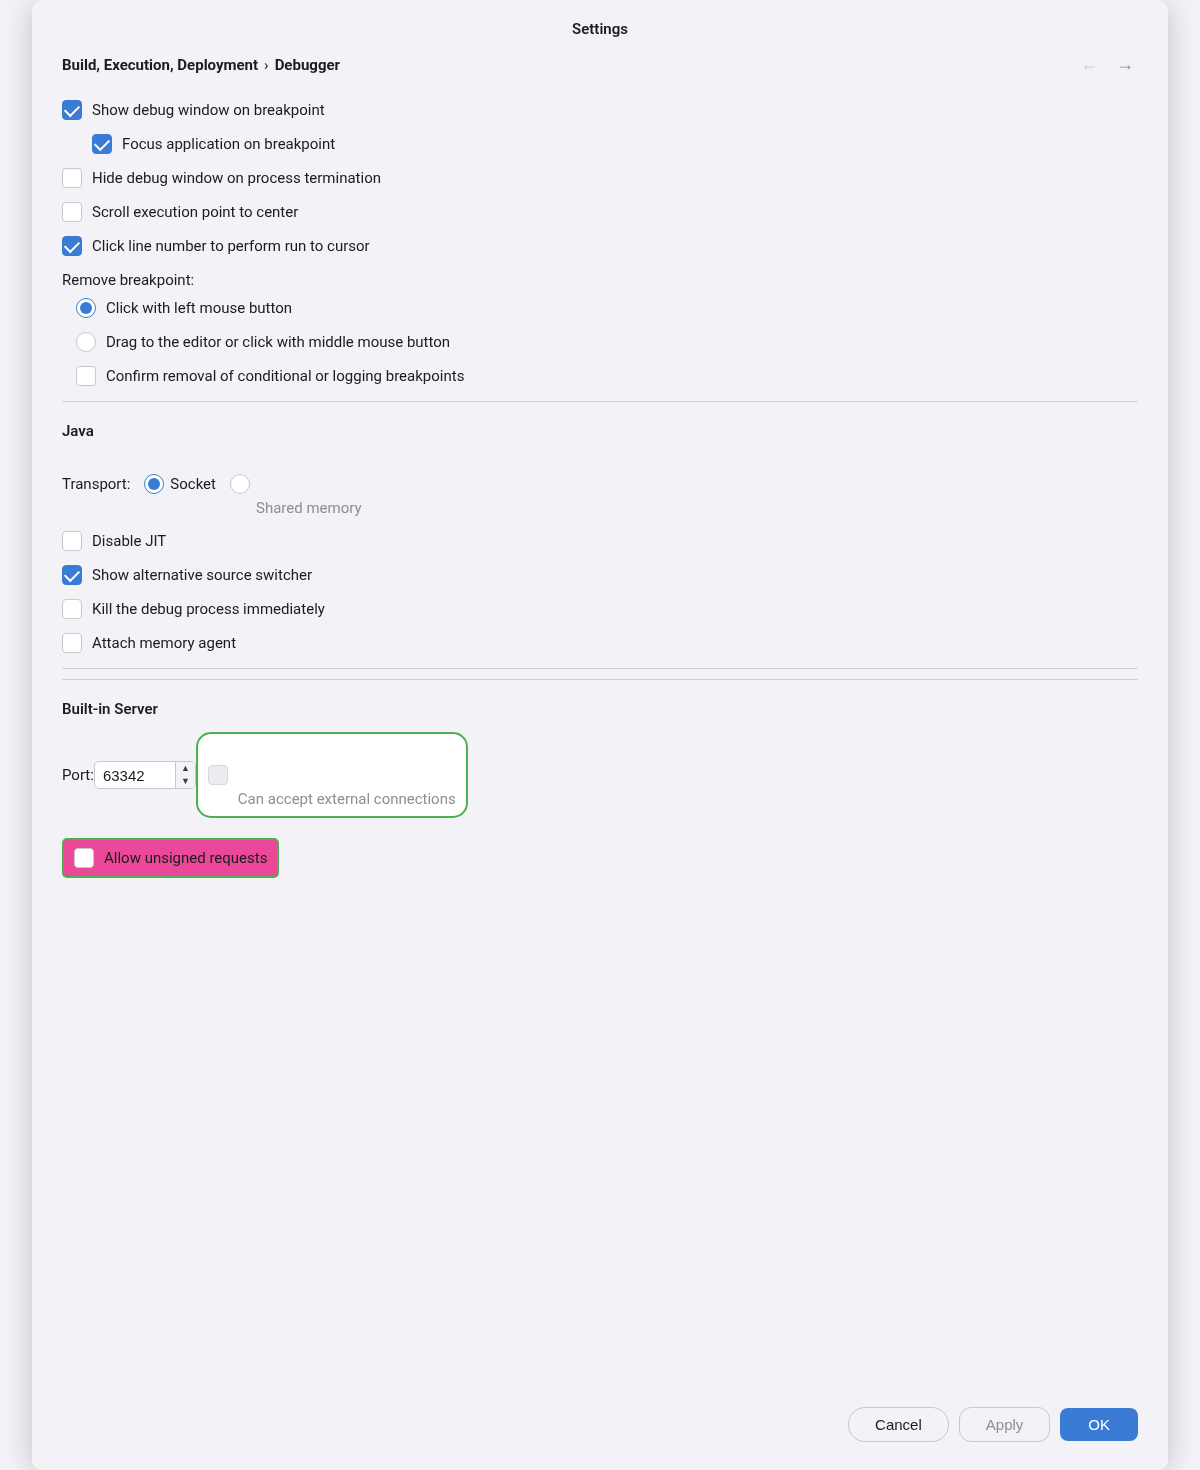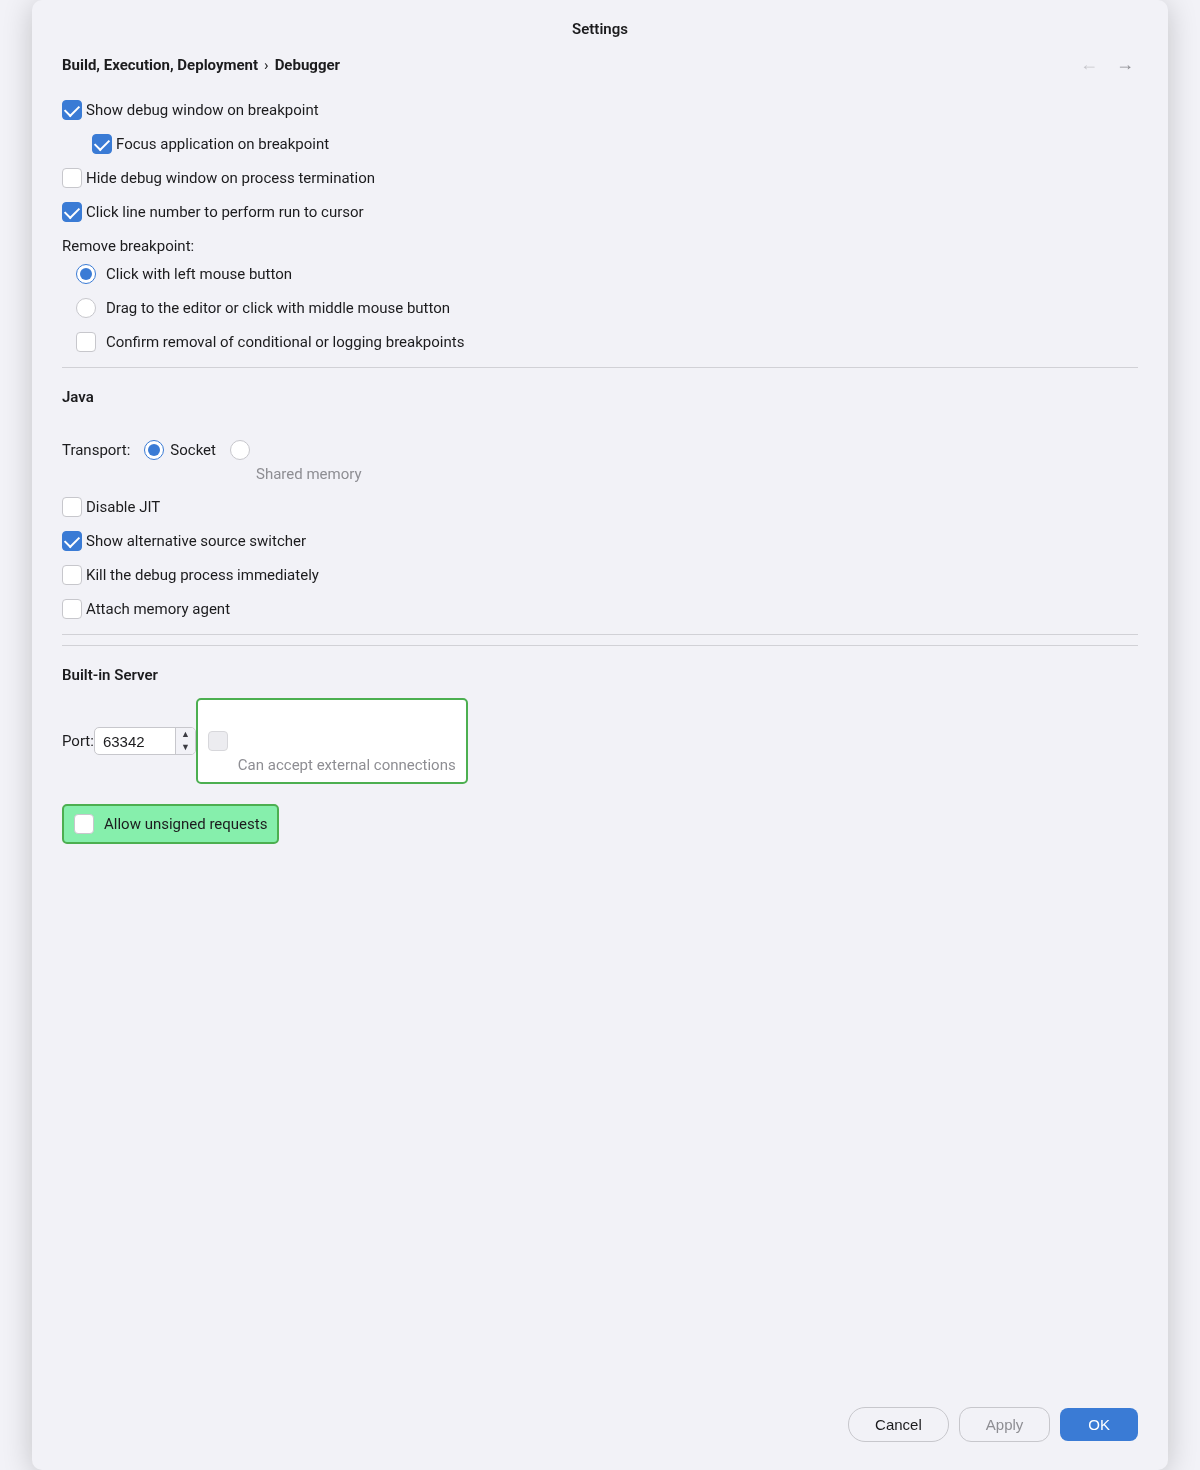"Show debug window on breakpoint" .checkbox-row { gap: 4px -> 10px }
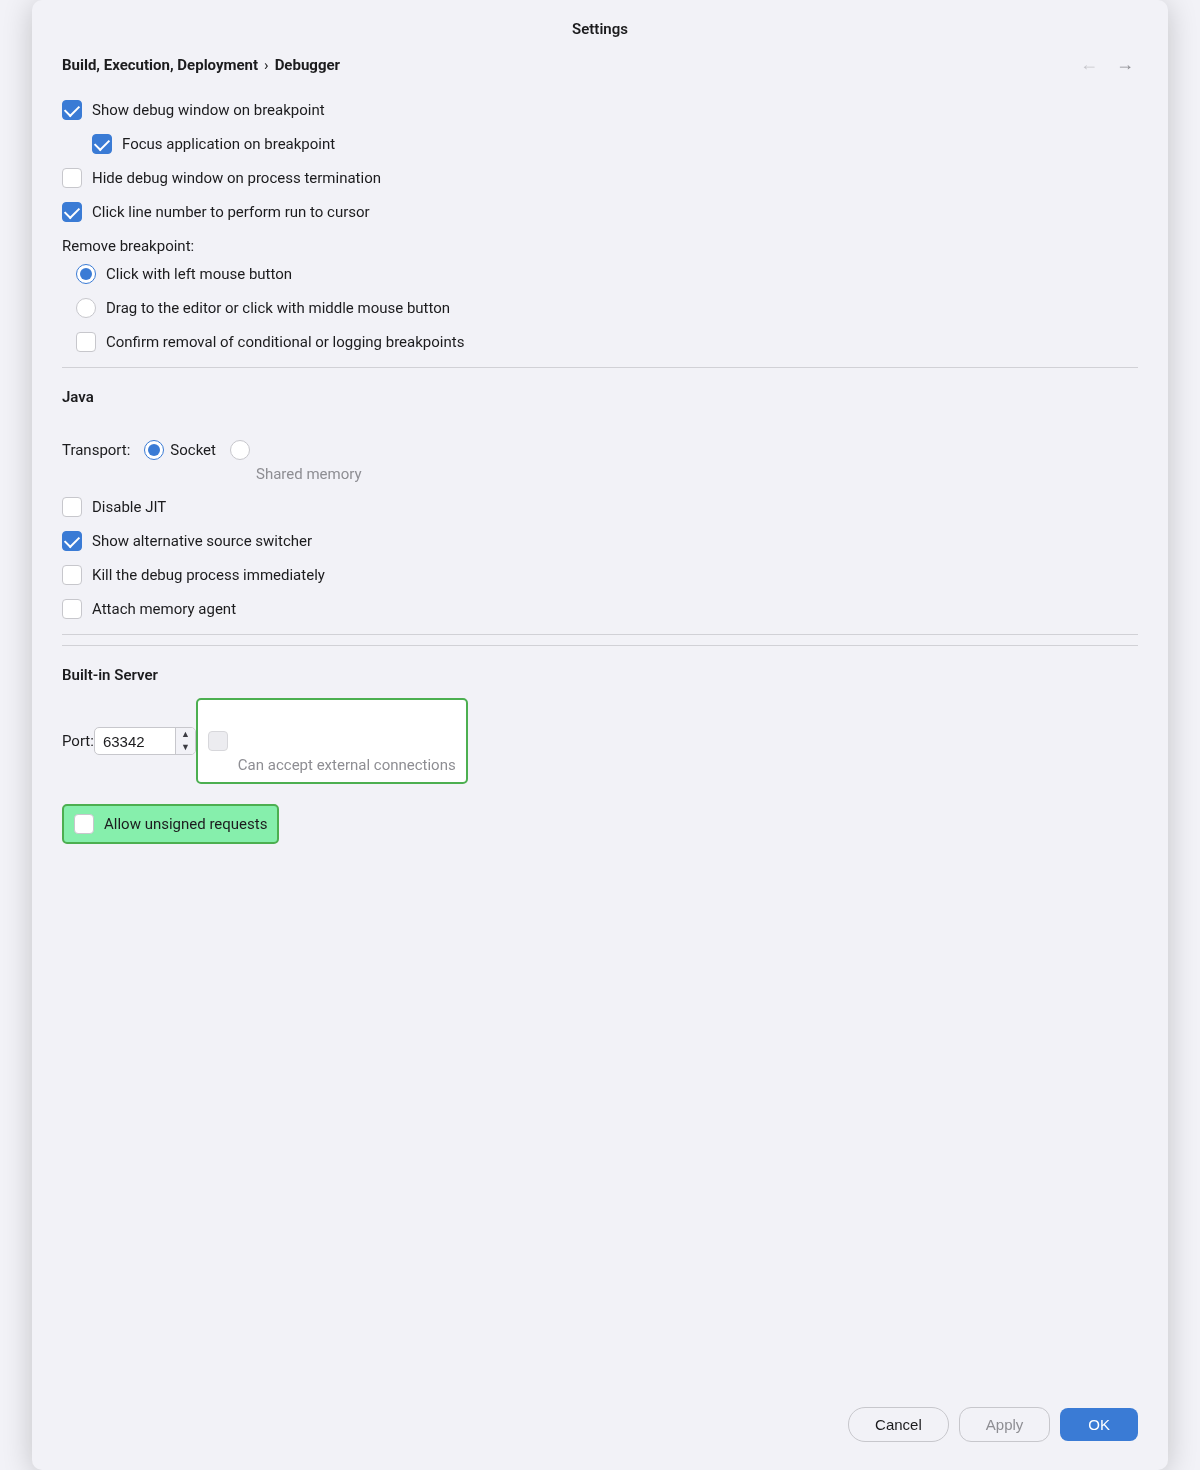"Scroll execution point to center" div.checkbox-row { html: none -> <div> <div></div> <span>Scroll execution point to center</span> </div> }
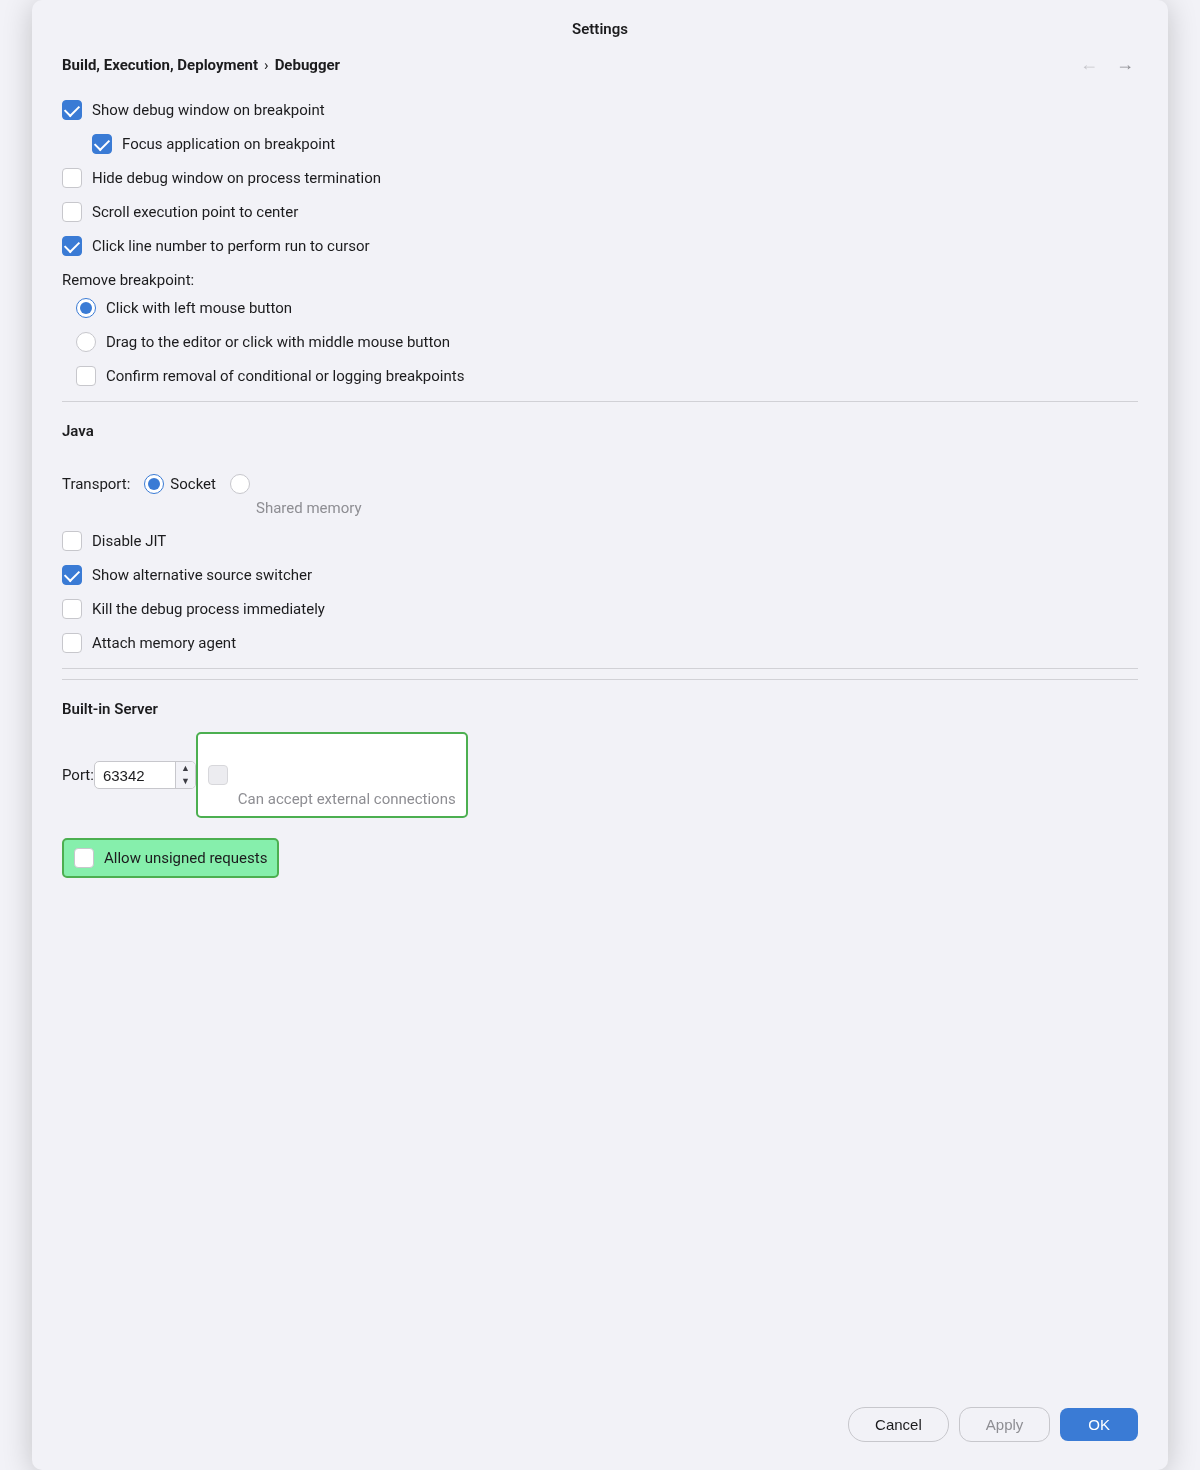"Can accept external connections" .highlighted-checkbox-row { border-radius: 5px -> 15px }
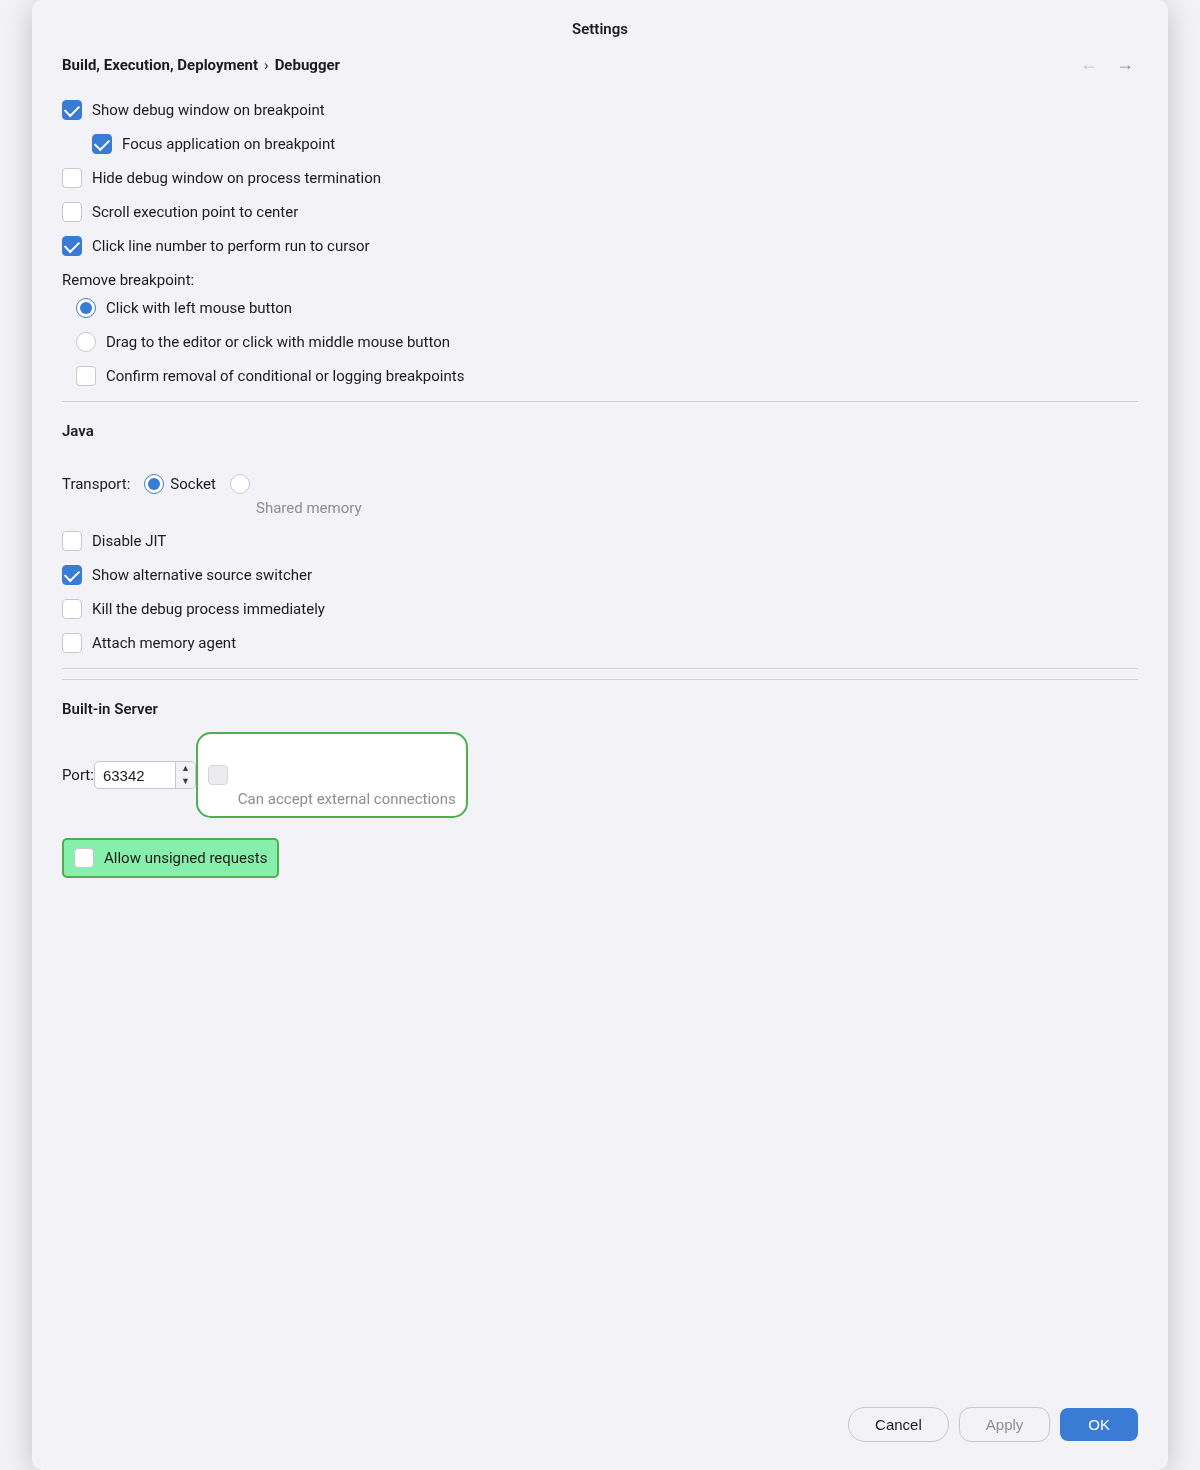"Allow unsigned requests" .highlighted-checkbox-row2 { background: #86efac -> #ec4899 }
